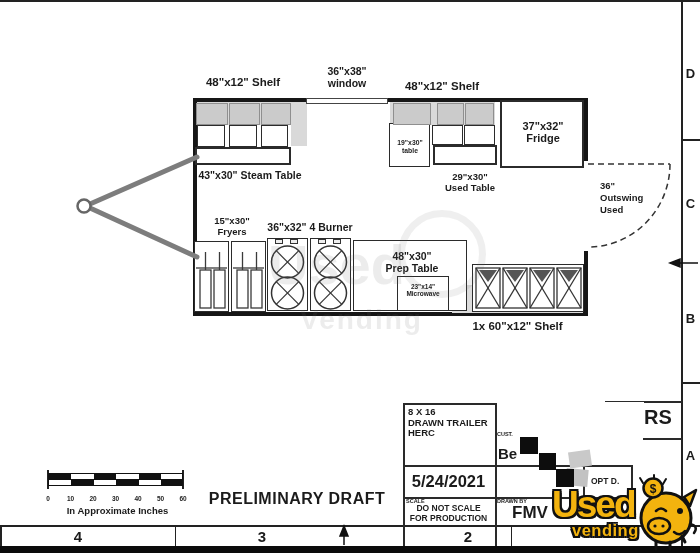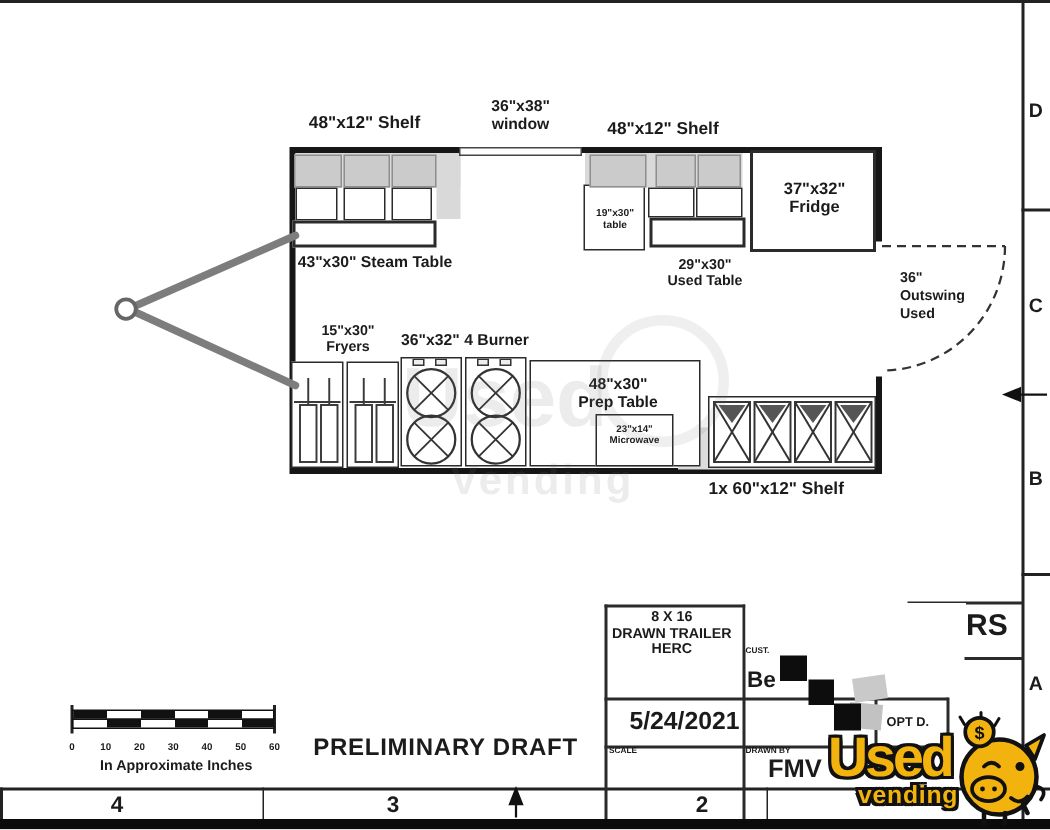"8 X 16" .tbtxt { text-align: center -> none }
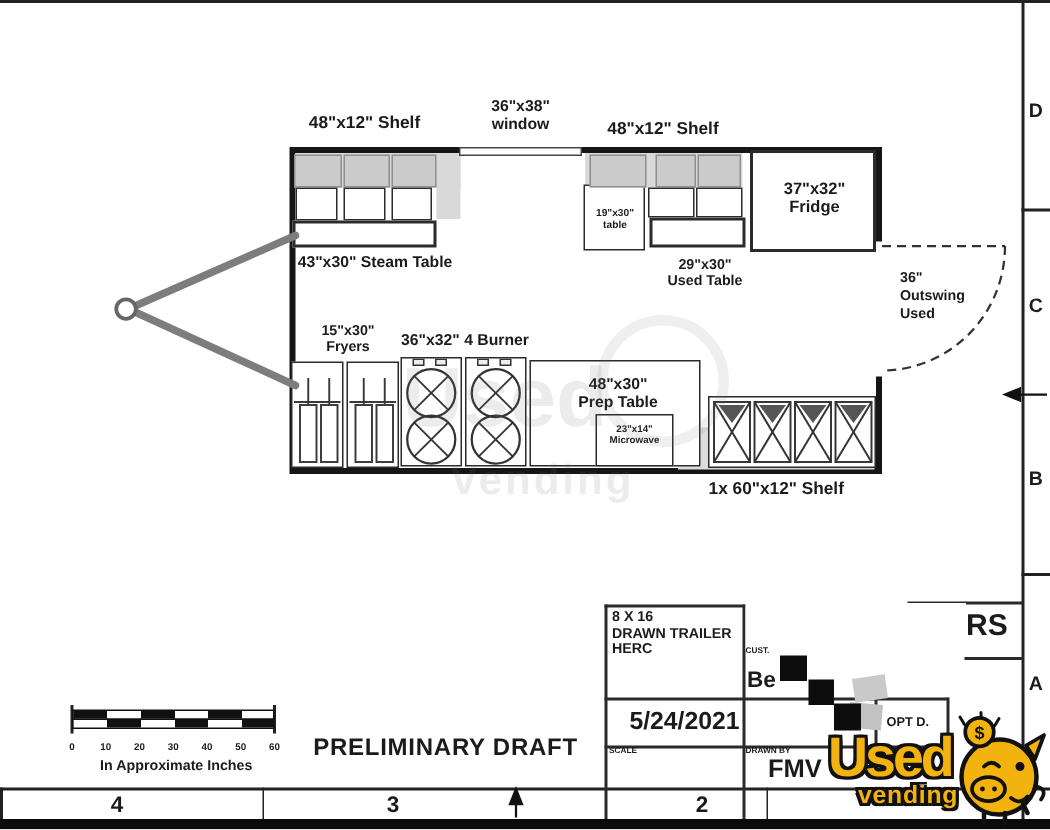"5/24/2021" div.tbtxt { text-align: right -> center }
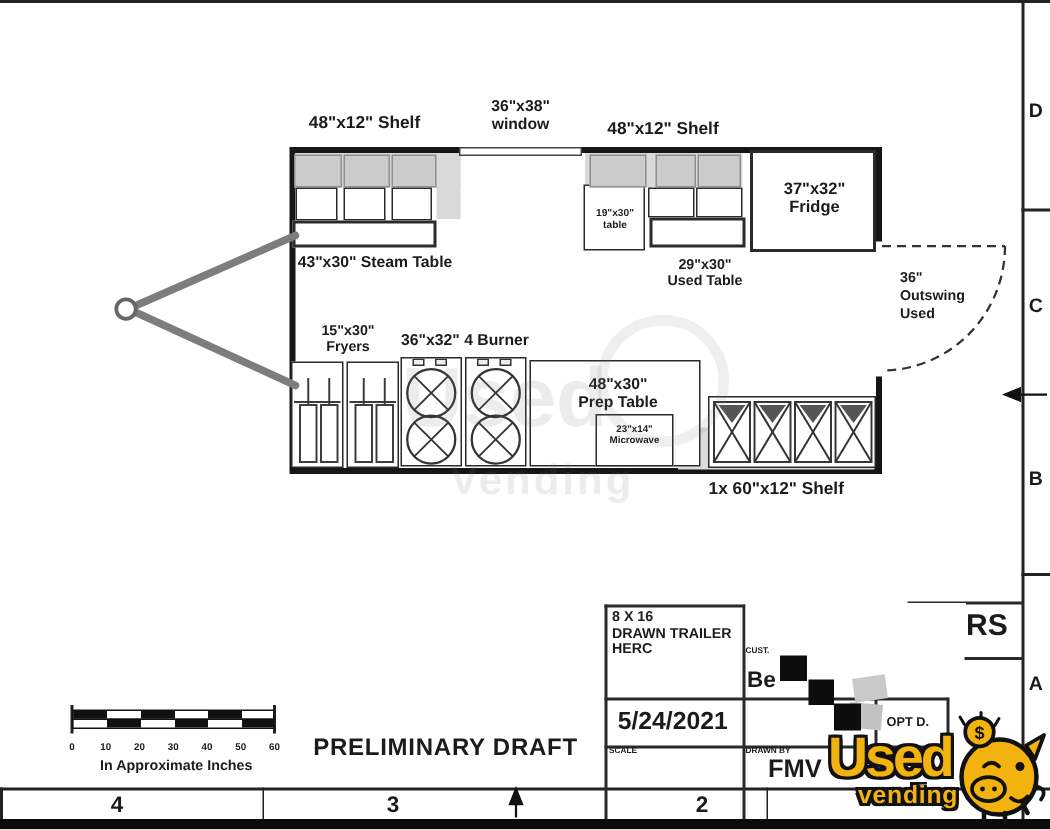"DO NOT SCALE" div.tbtxt { html: none -> <div> <div>DO NOT SCALE</div> <div>FOR PRODUCTION</div> </div> }
